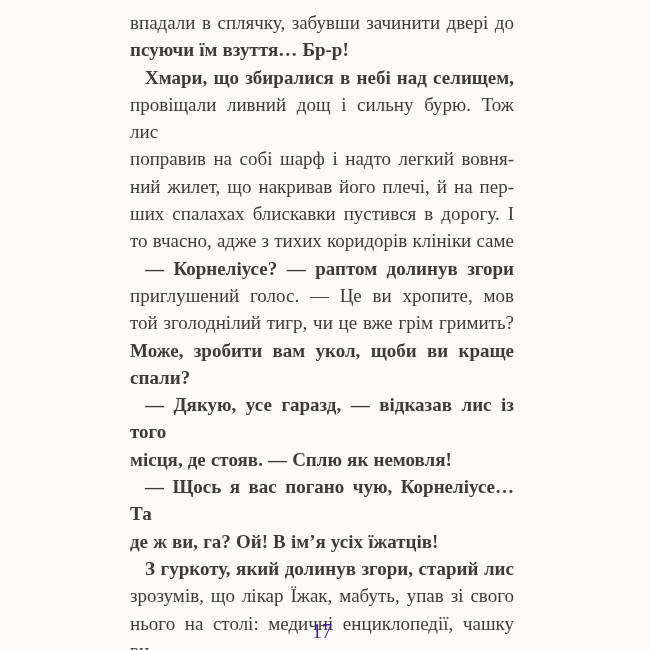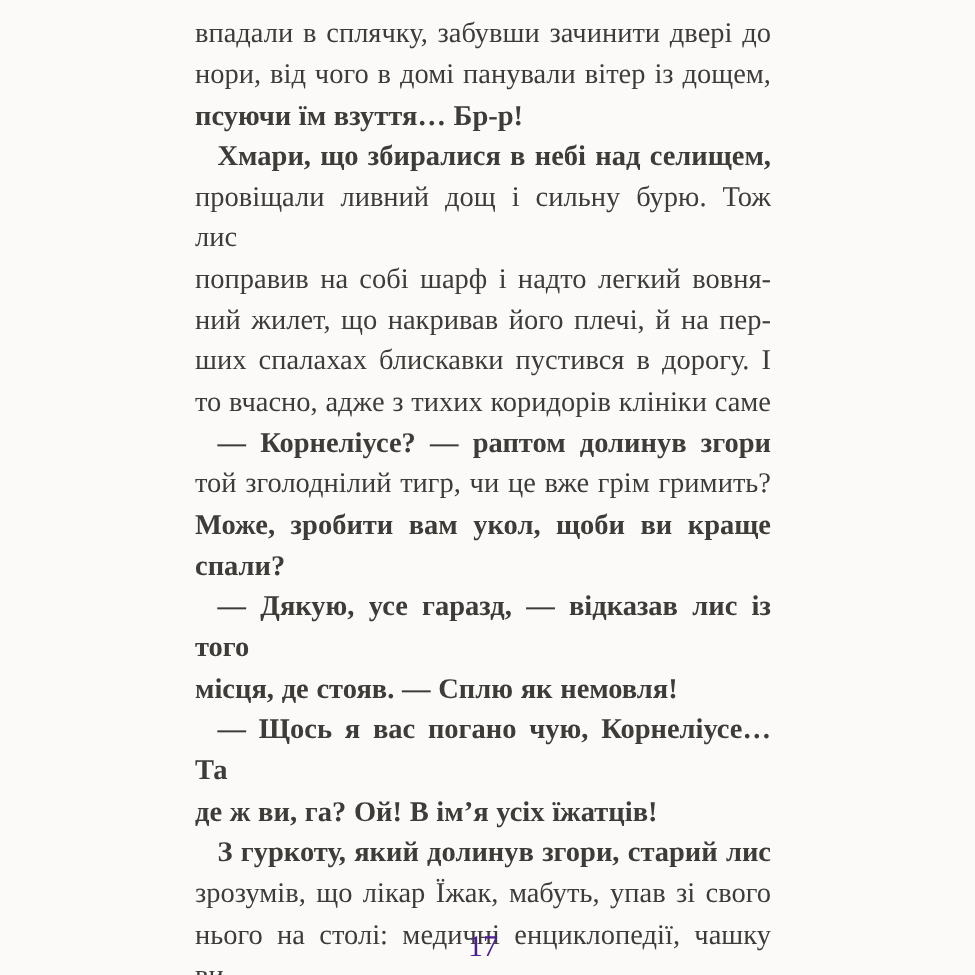"нори, від чого в домі" div.line { html: <div>нори, від чого в домі панували вітер із дощем,</div> -> none }
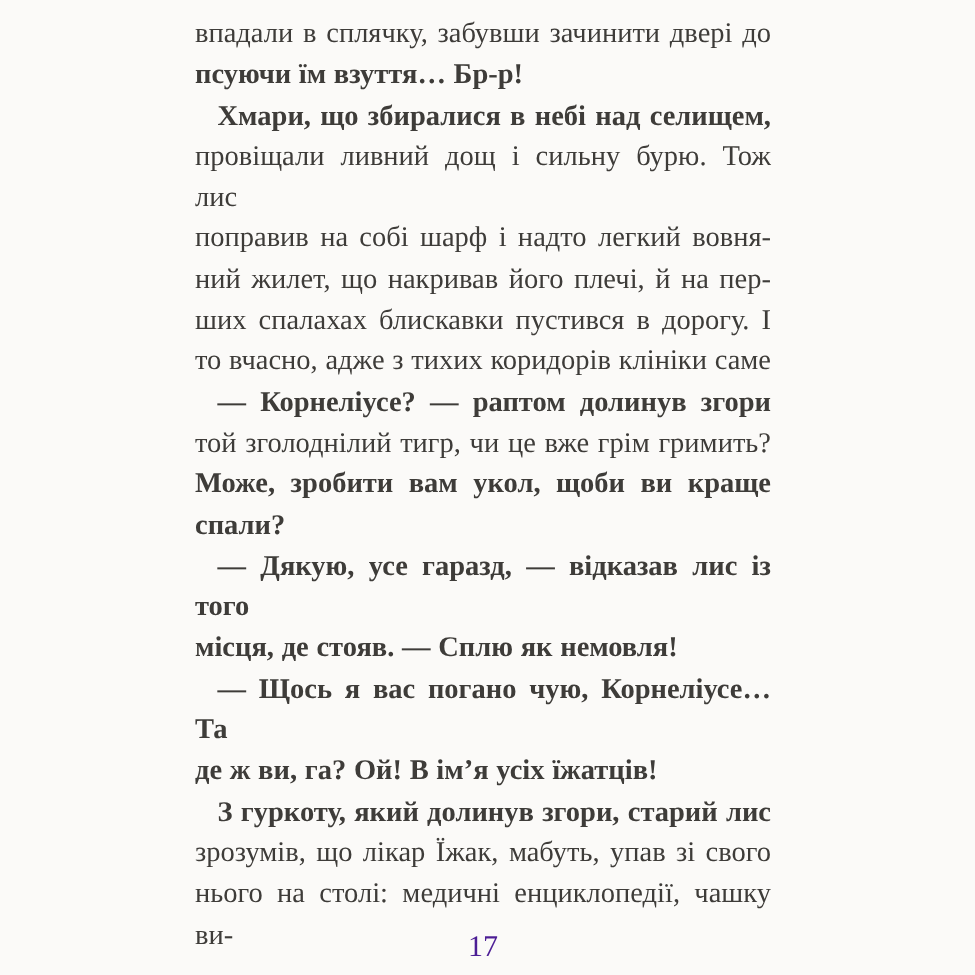"приглушений голос. — Це ви" div.line { html: none -> <div>приглушений голос. — Це ви хропите, мов</div> }
